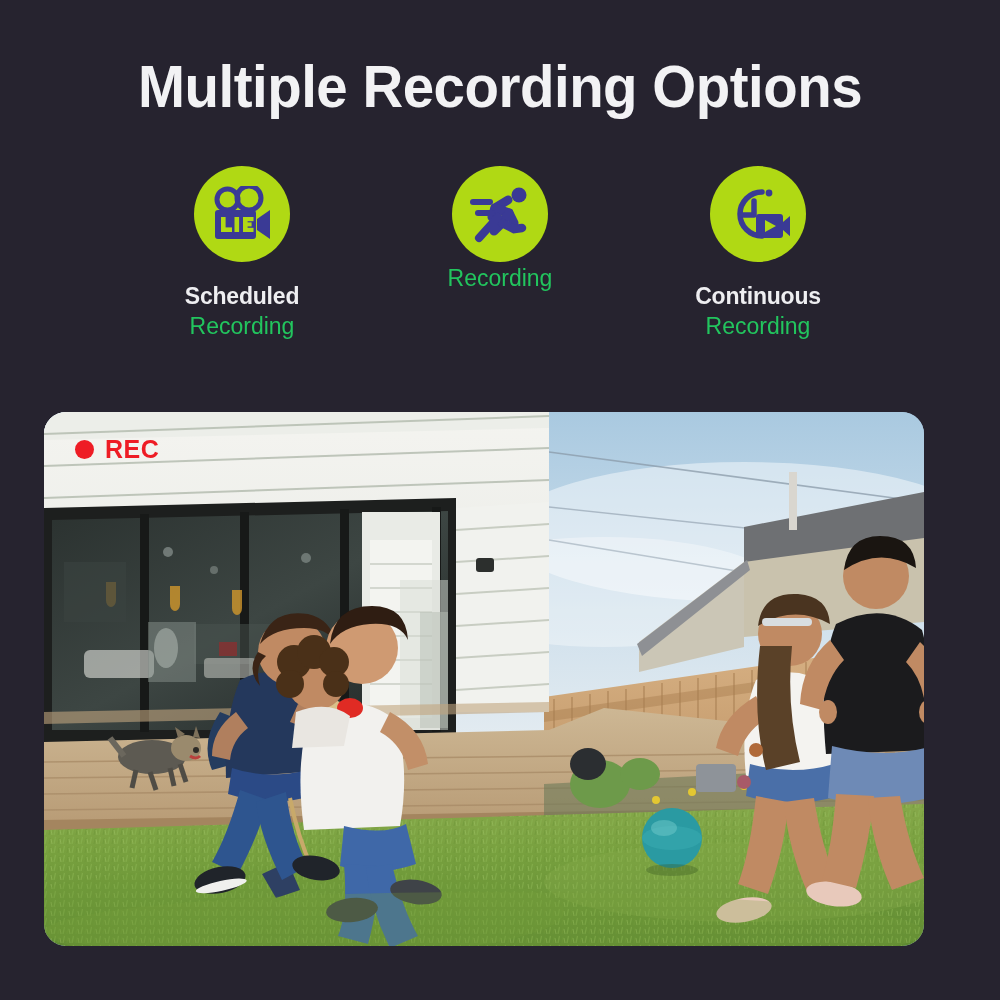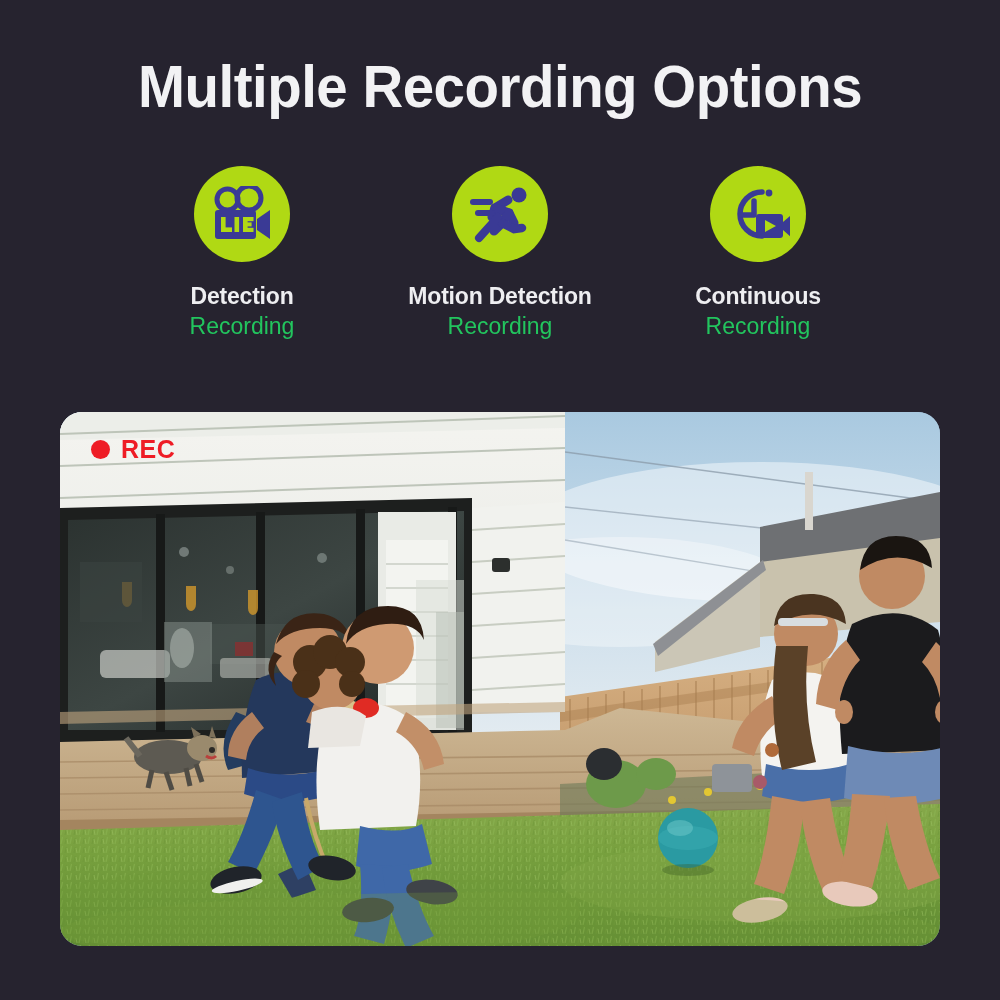"Detection" div.feat-title { text: Detection -> Scheduled }
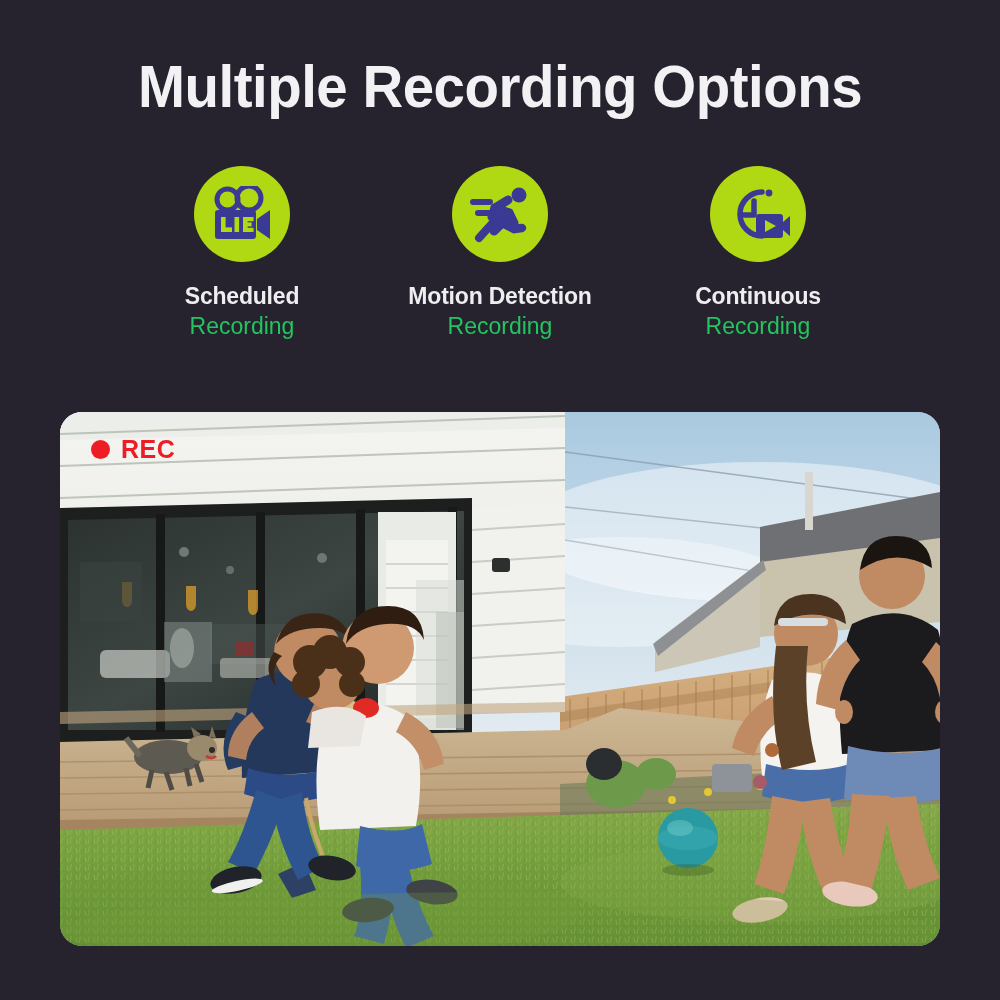"Motion Detection" div.feat-title { html: <div>Motion Detection</div> -> none }
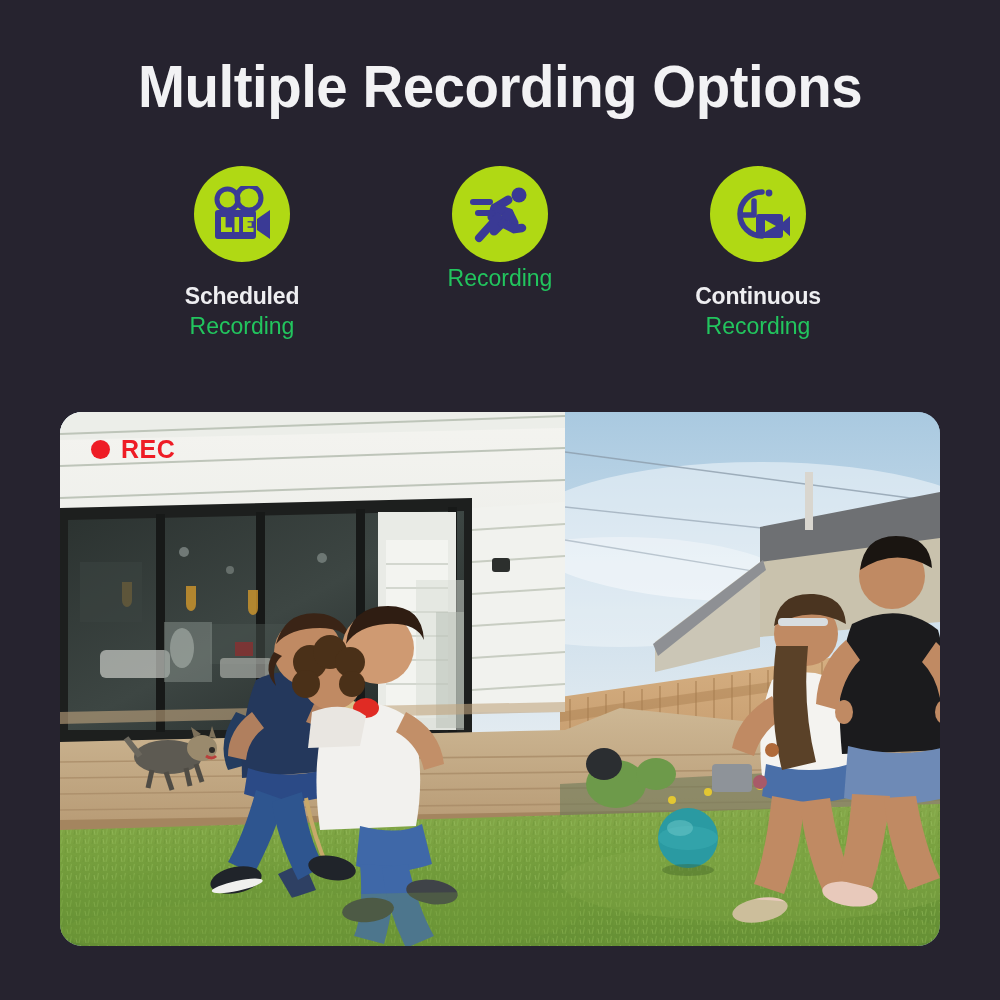"REC" .photo { left: 60px -> 44px }
